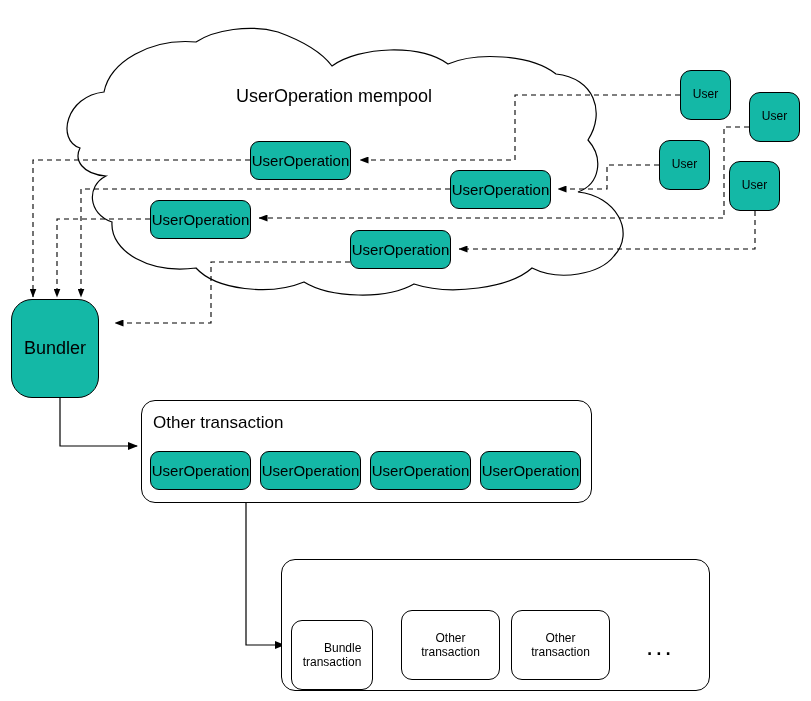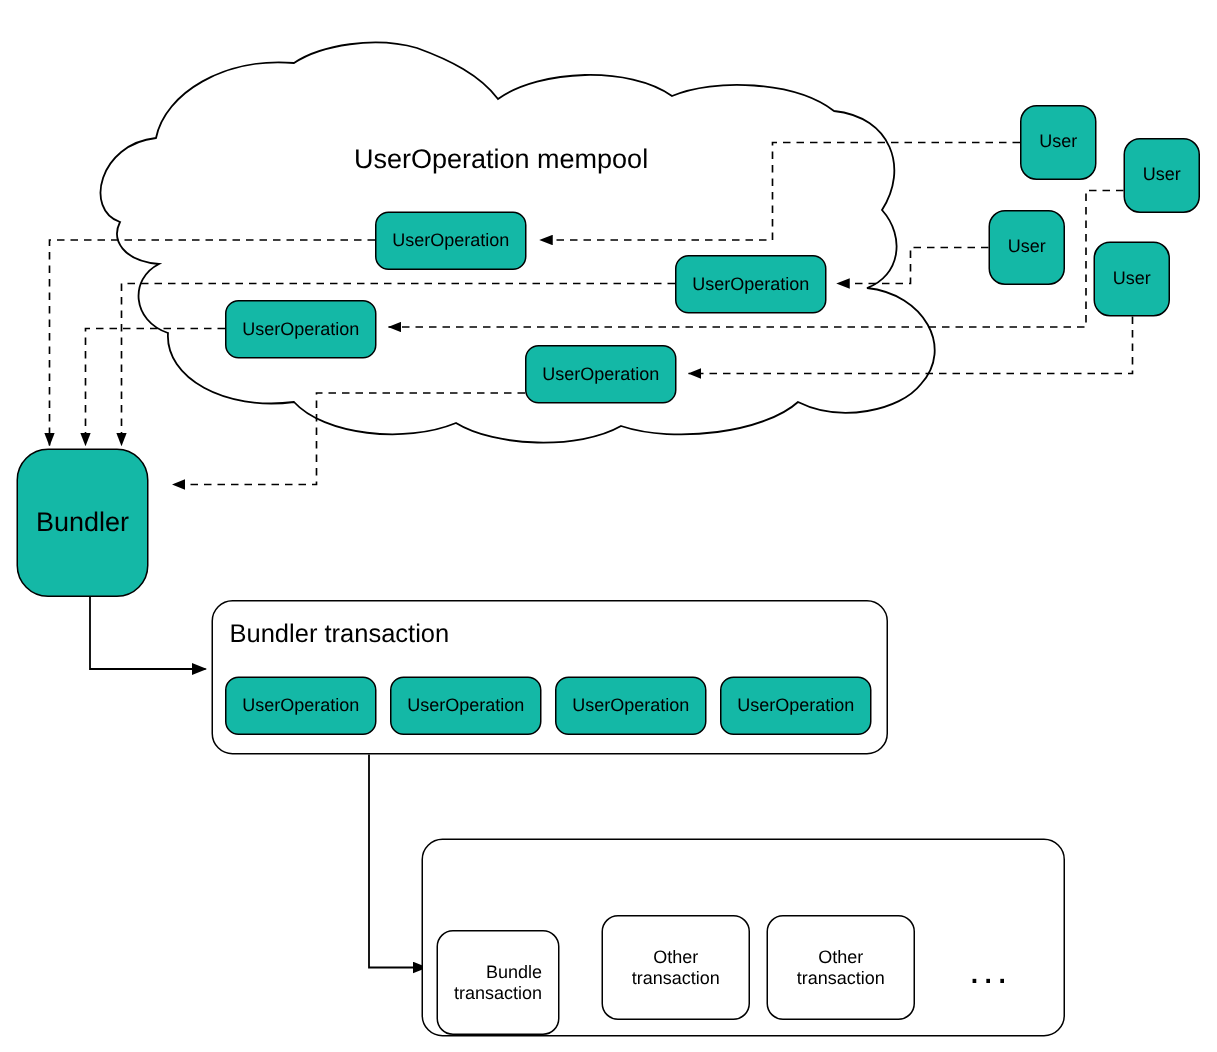"UserOperation mempool" div.cloud-label { top: 96px -> 86px }
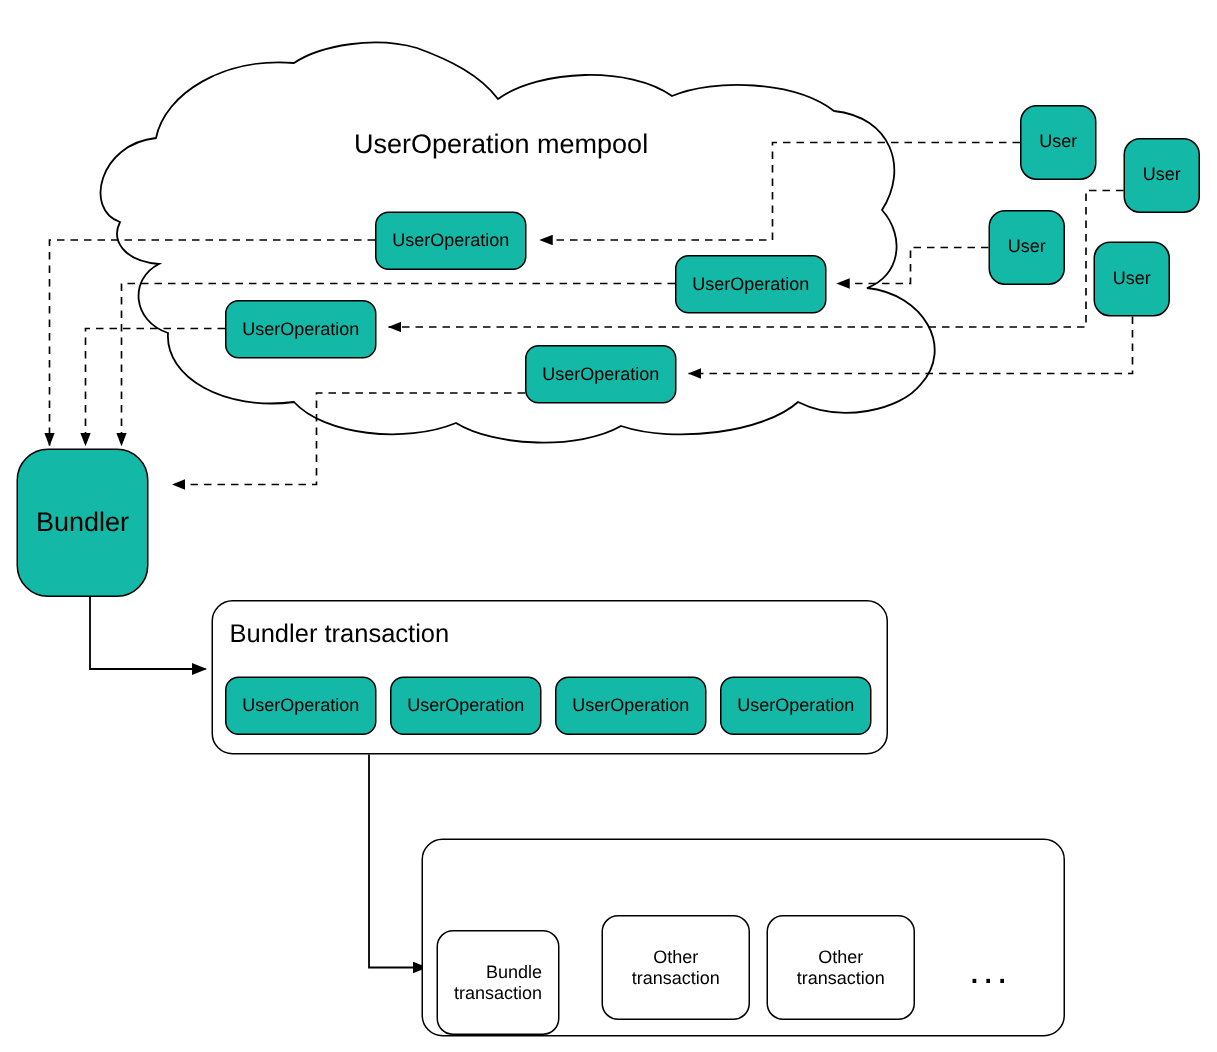"UserOperation" .userop { font-size: 12px -> 15px }
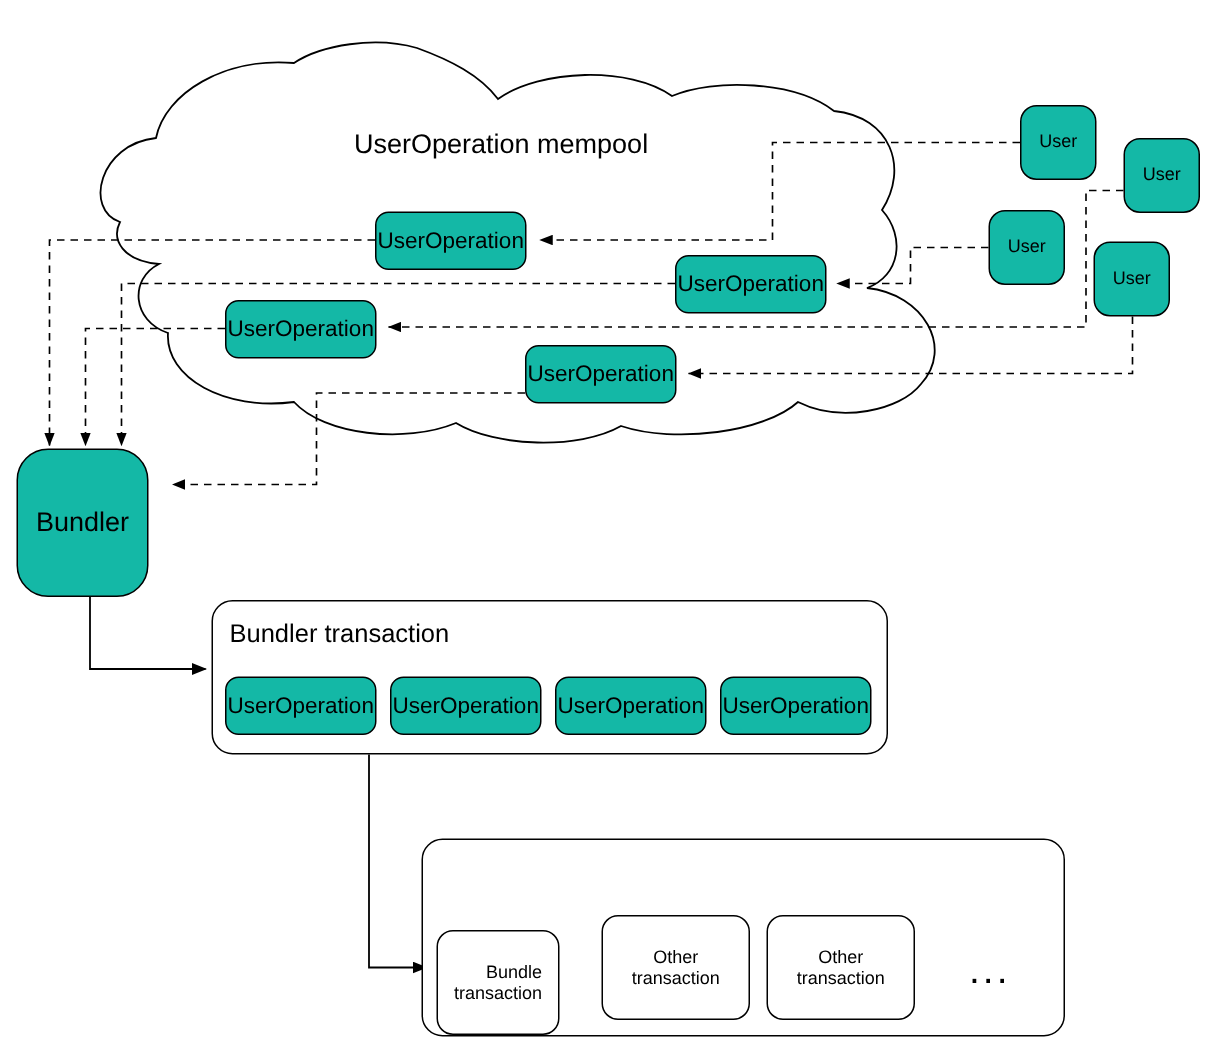"Bundler transaction" div.container-title { text: Bundler -> Other }
